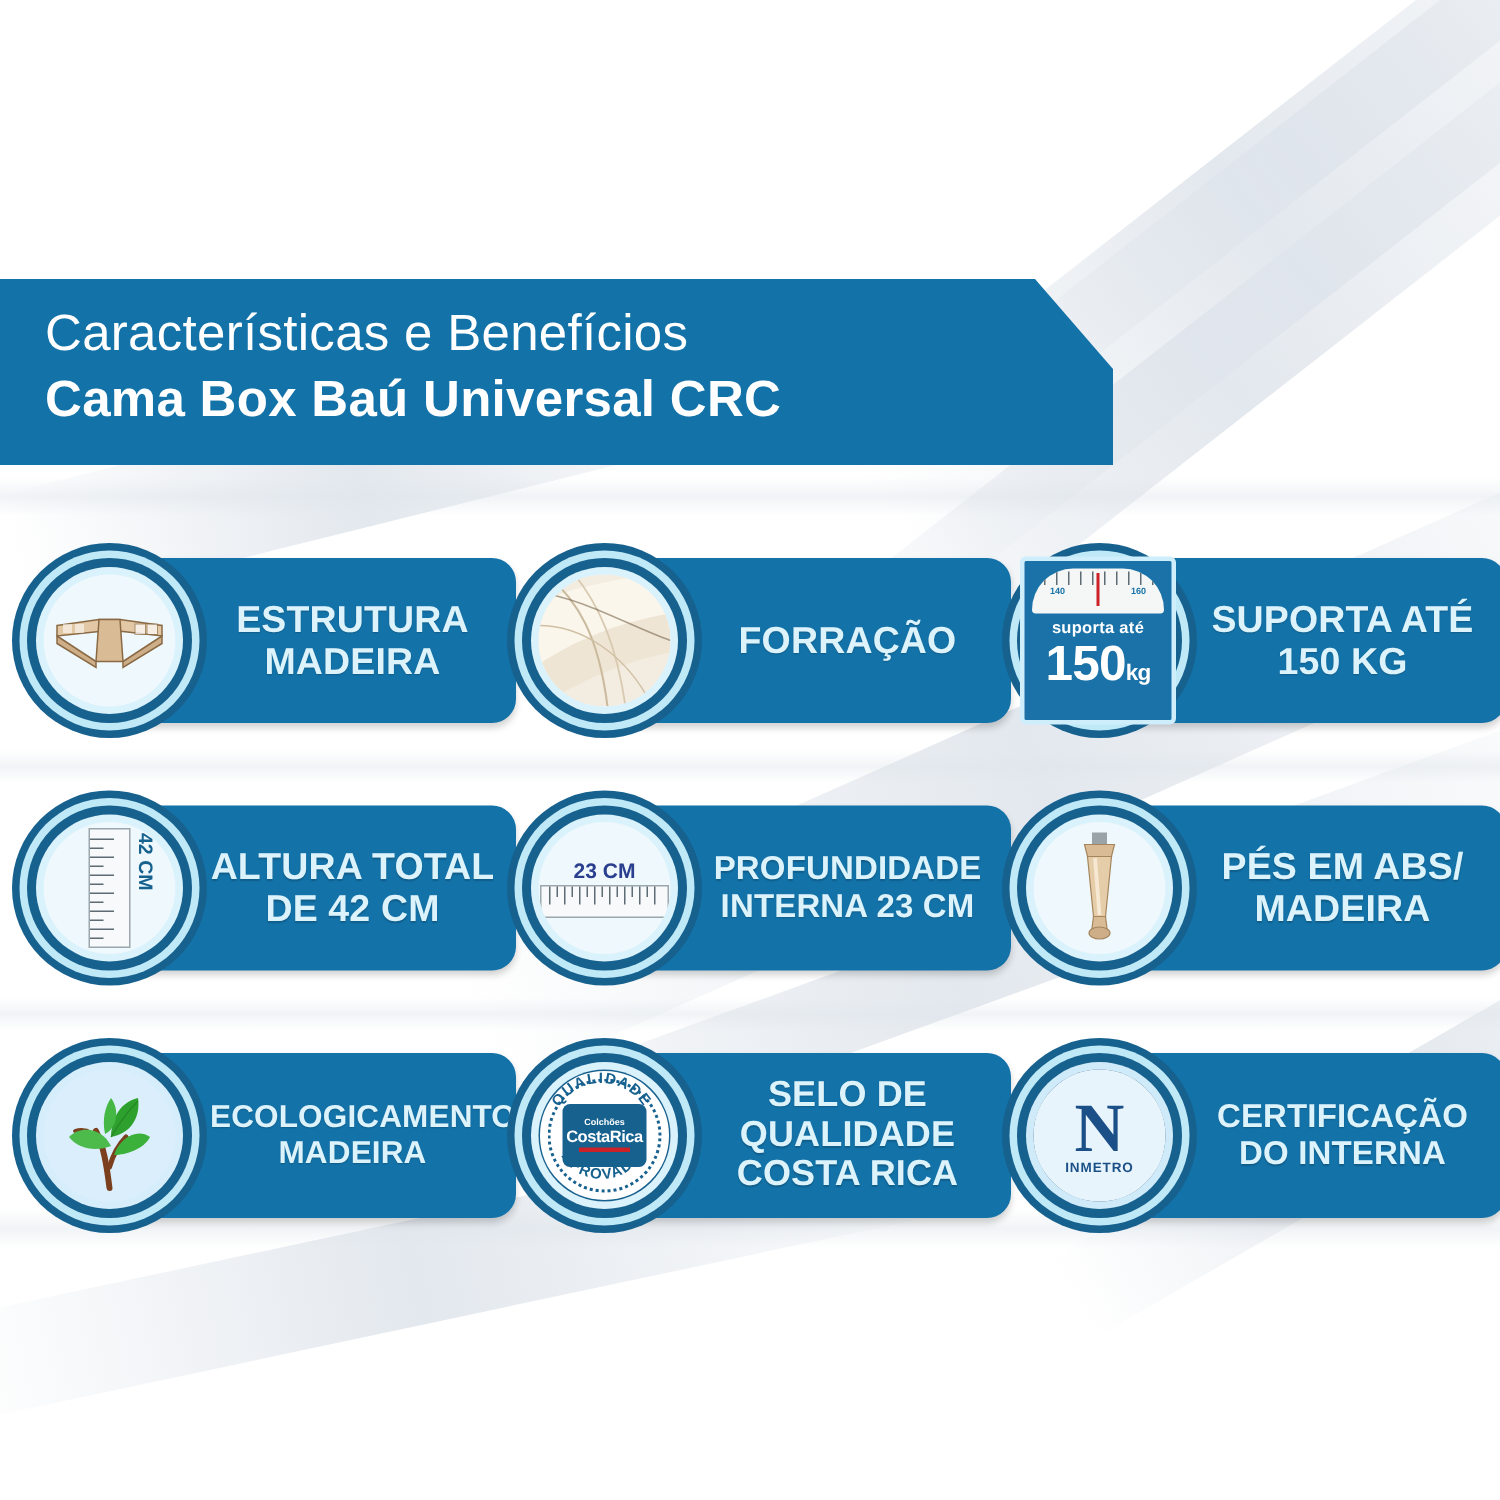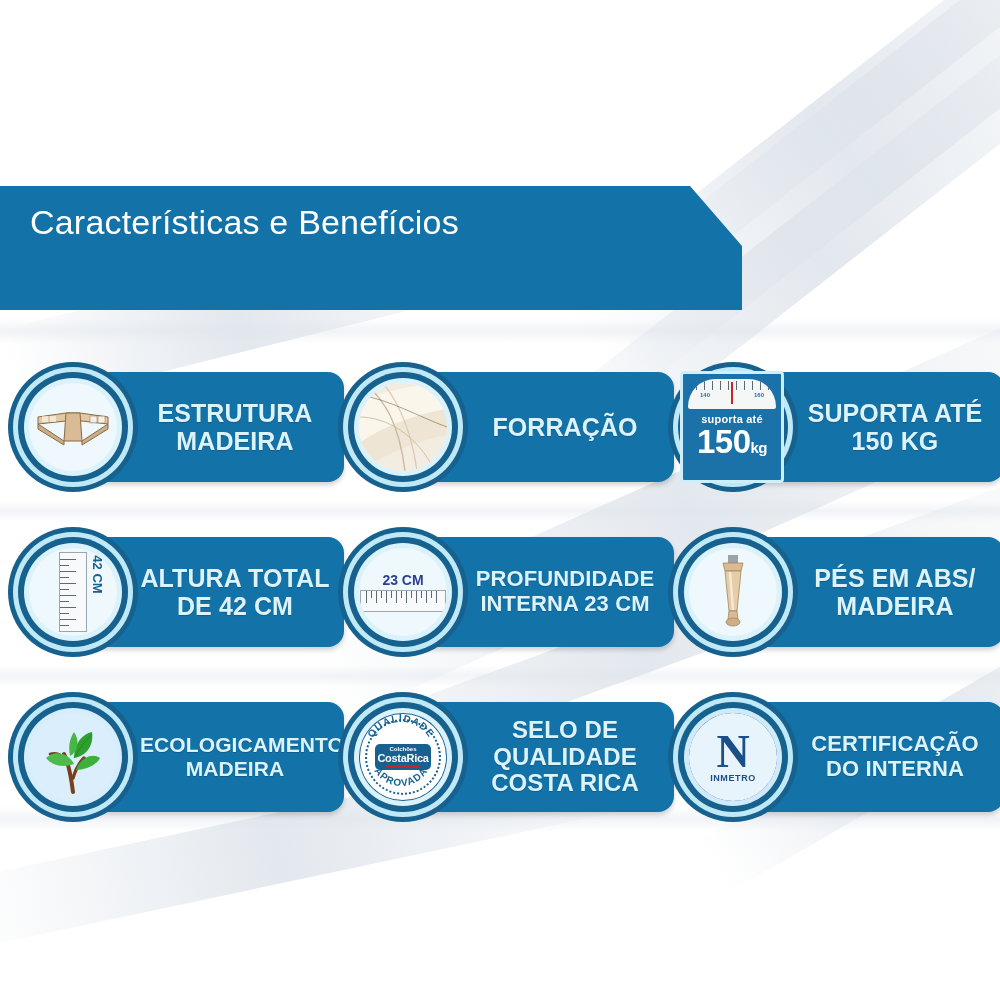"Cama Box Baú Universal CRC" div { html: none -> <div>Cama Box Baú Universal CRC</div> }
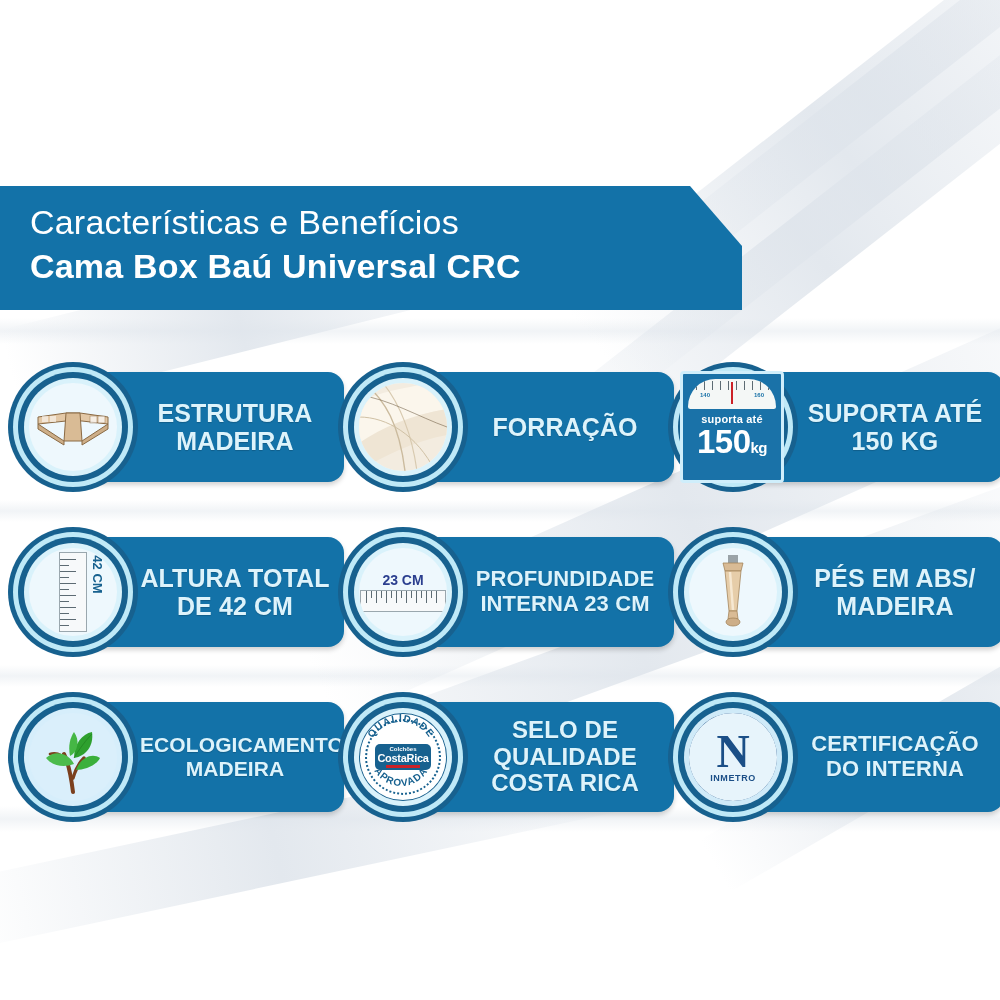"CostaRica" .seal .band { height: 26px -> 42px }
